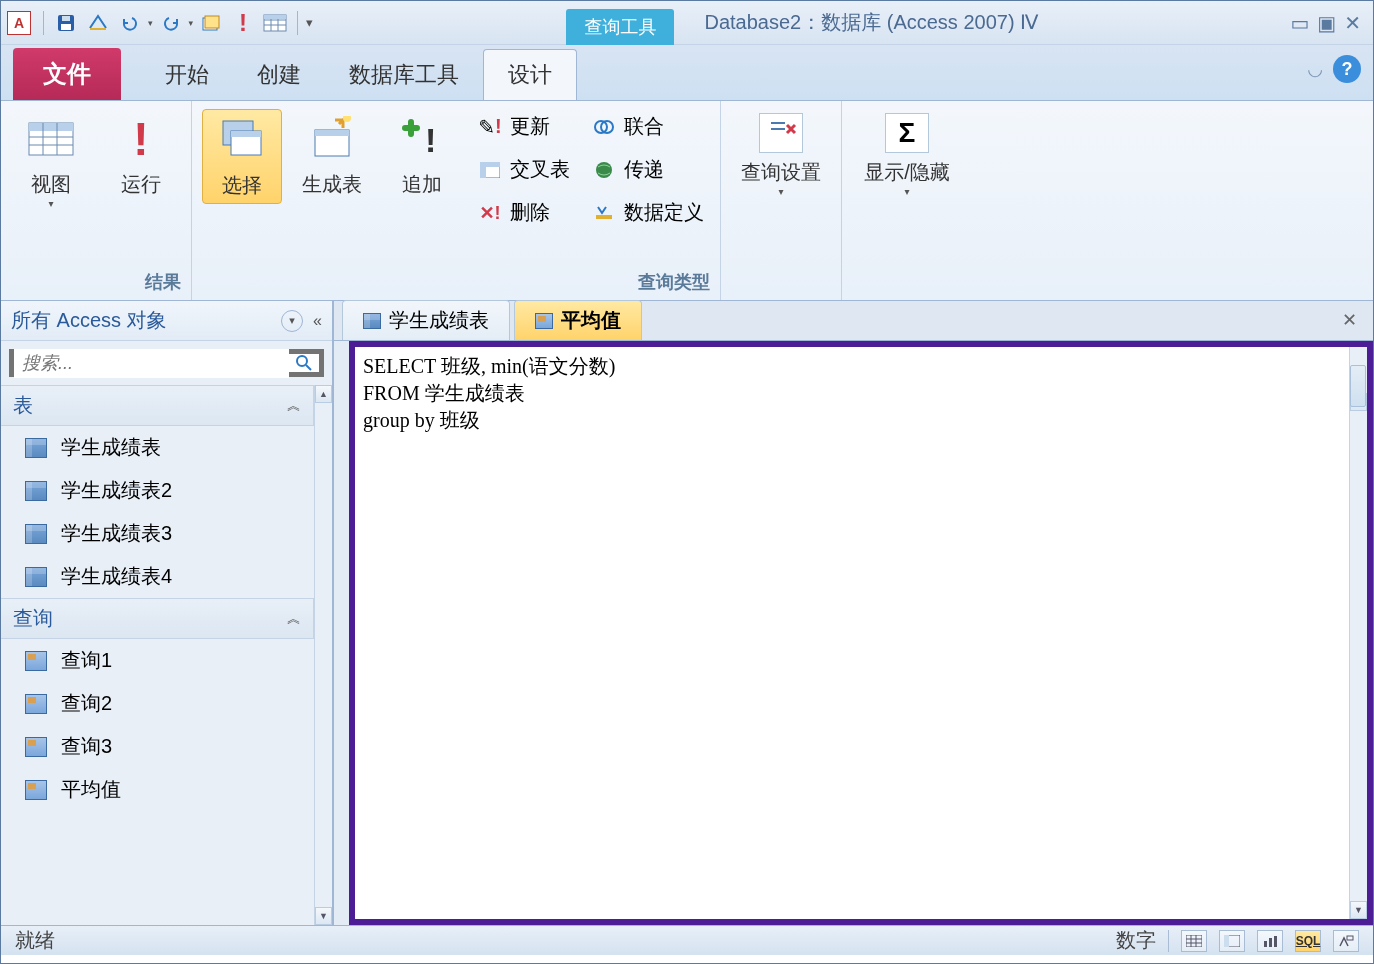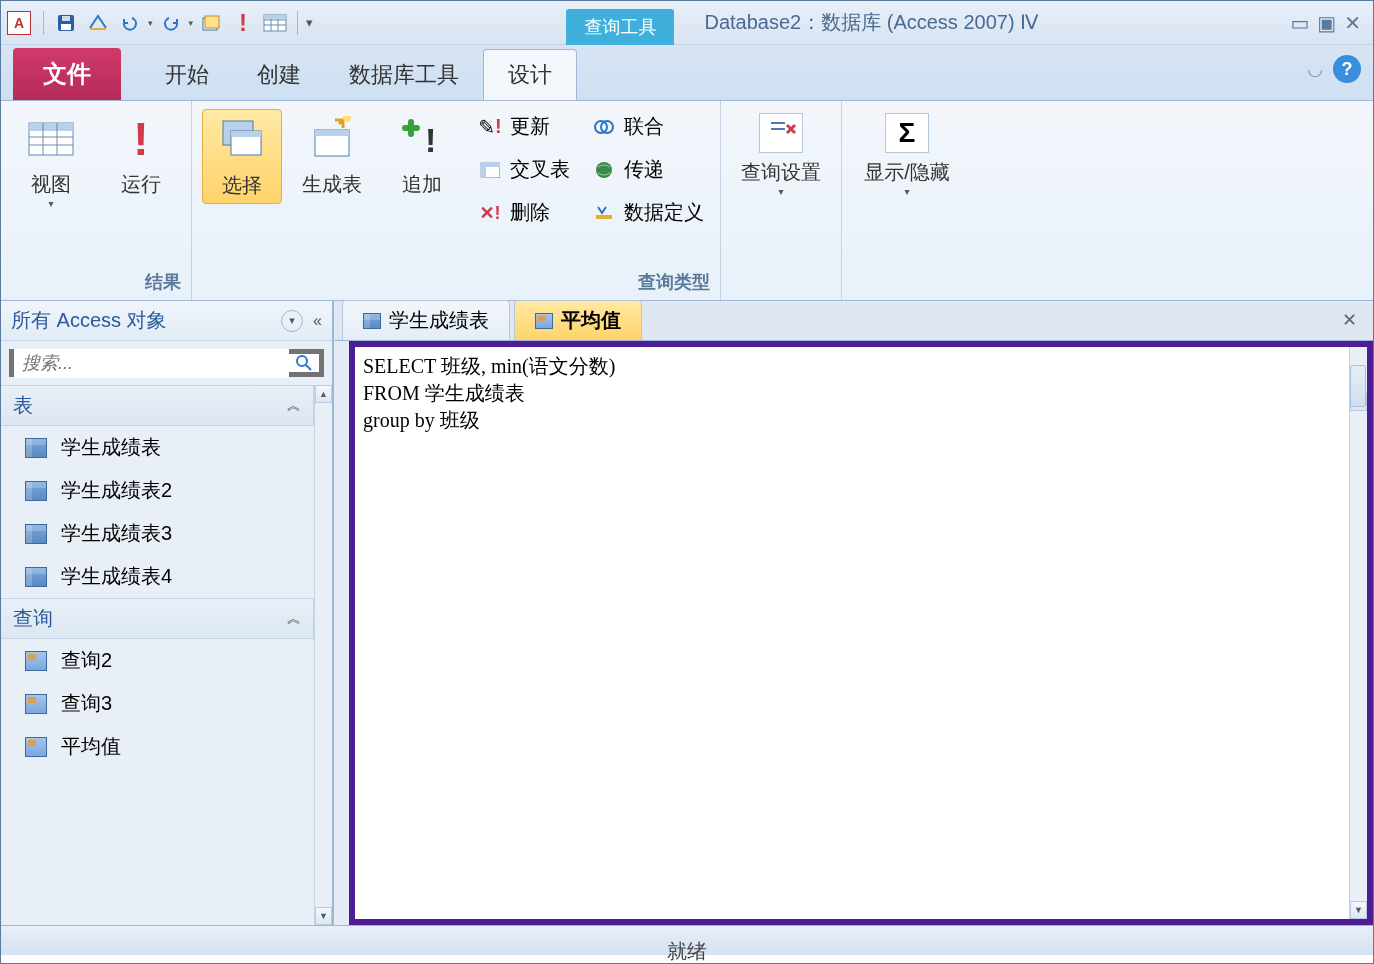"查询1" div.nav-item { html: none -> <div> <span></span> <span>查询1</span> </div> }
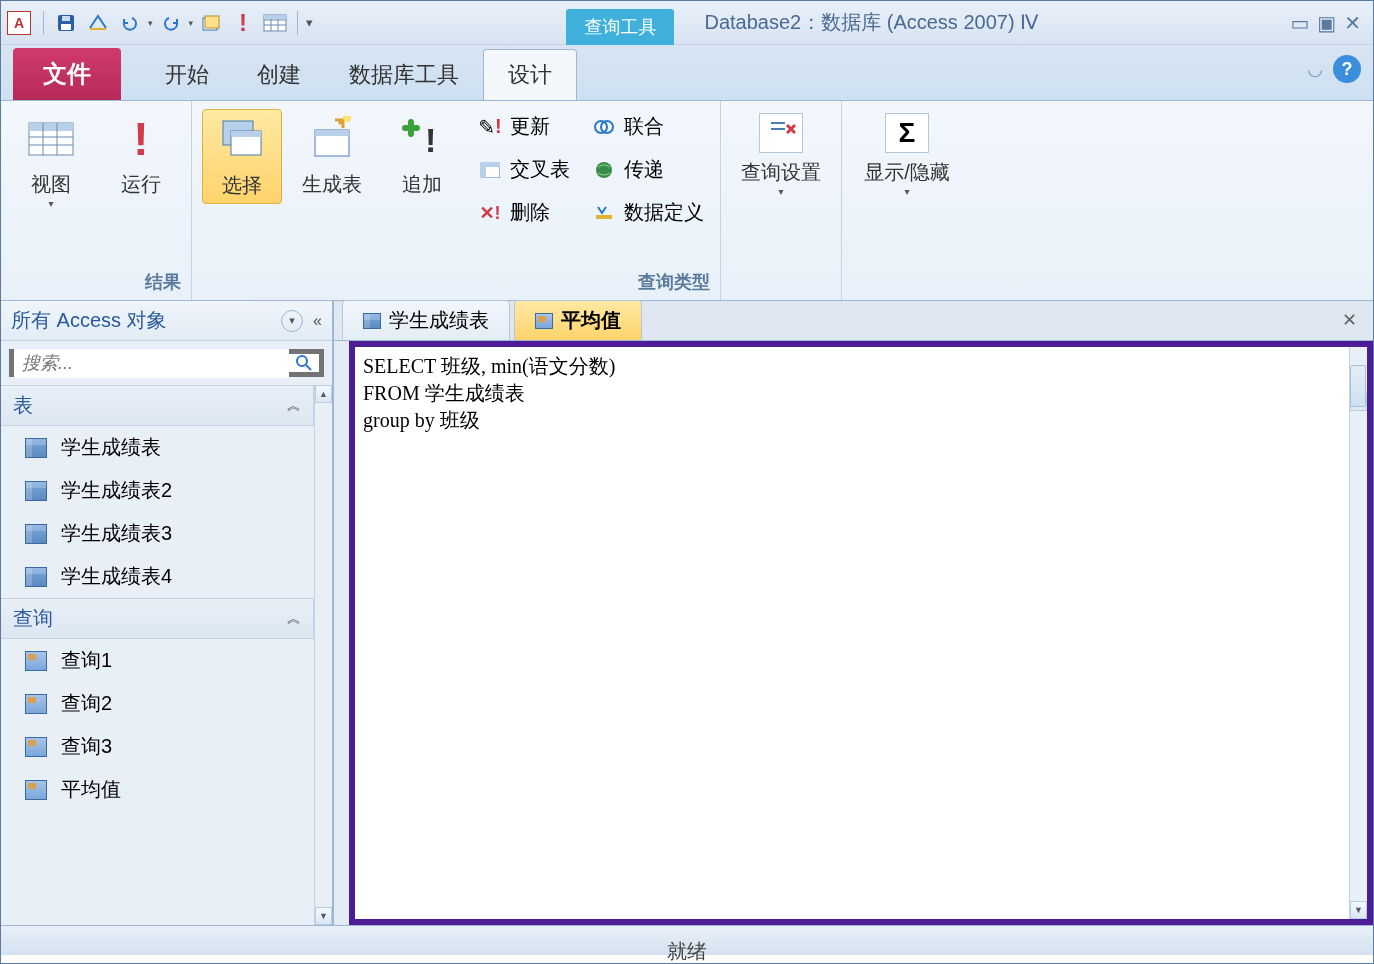"就绪" .statusbar { flex-direction: column -> none }
